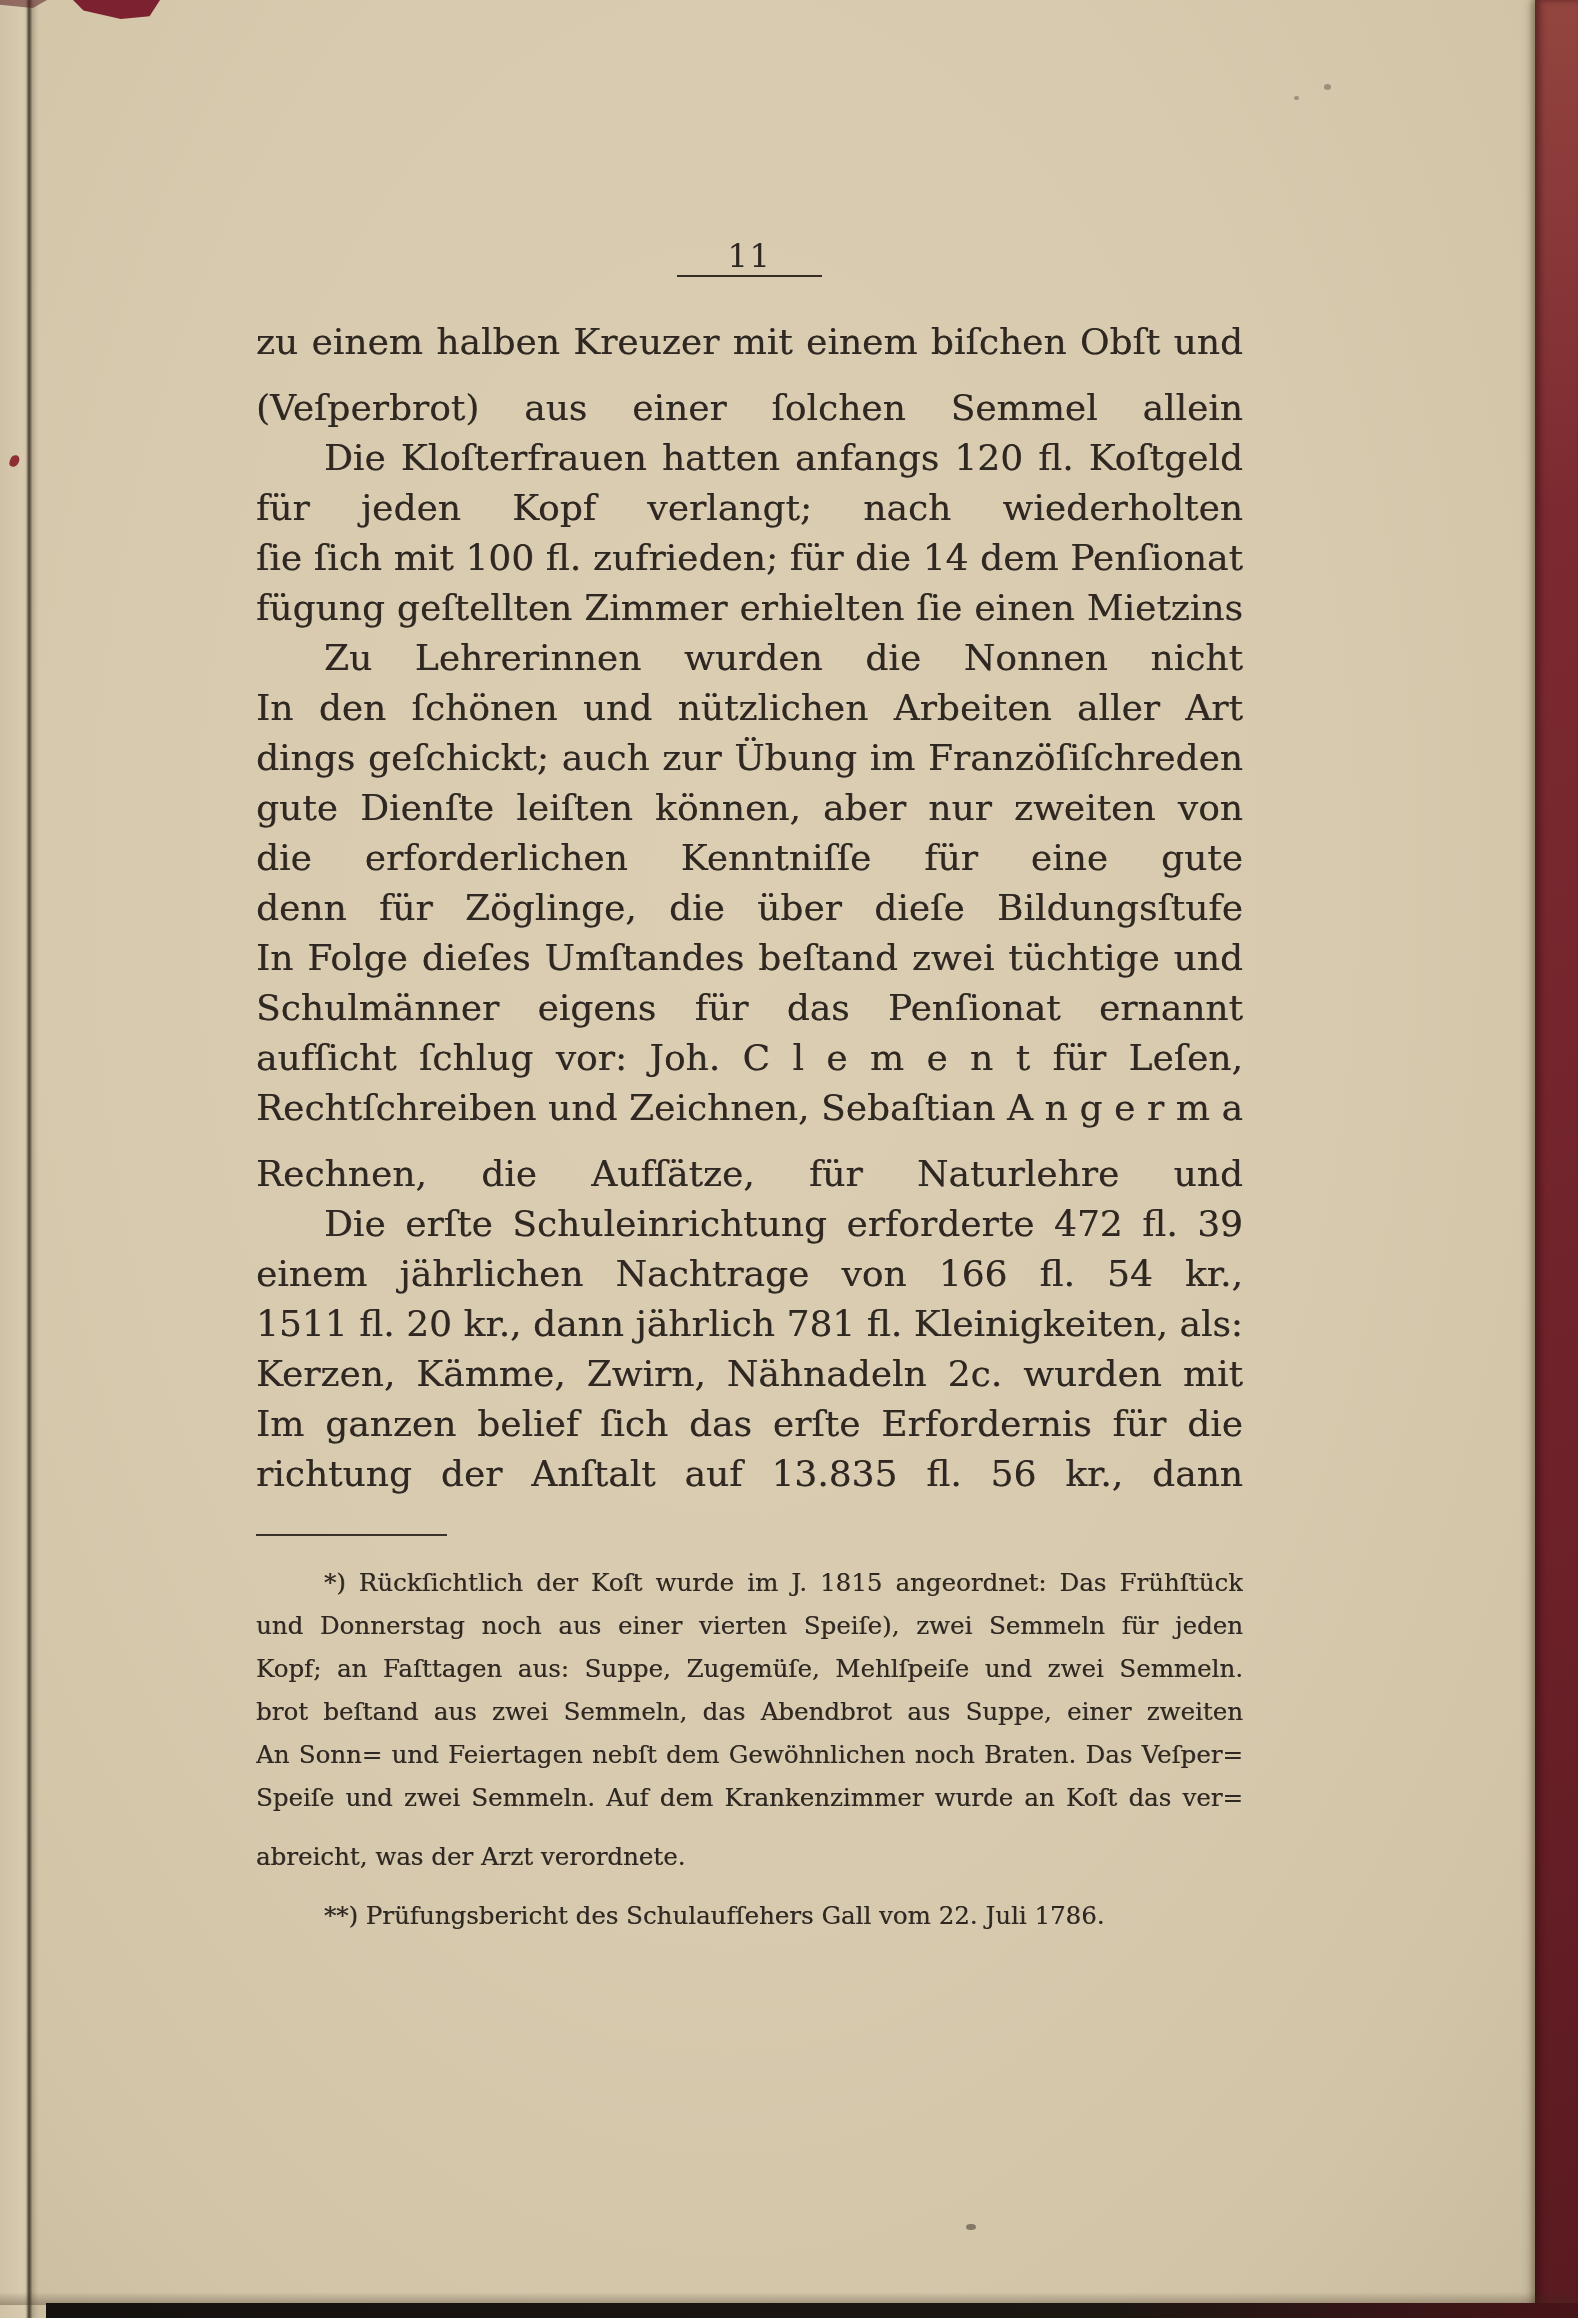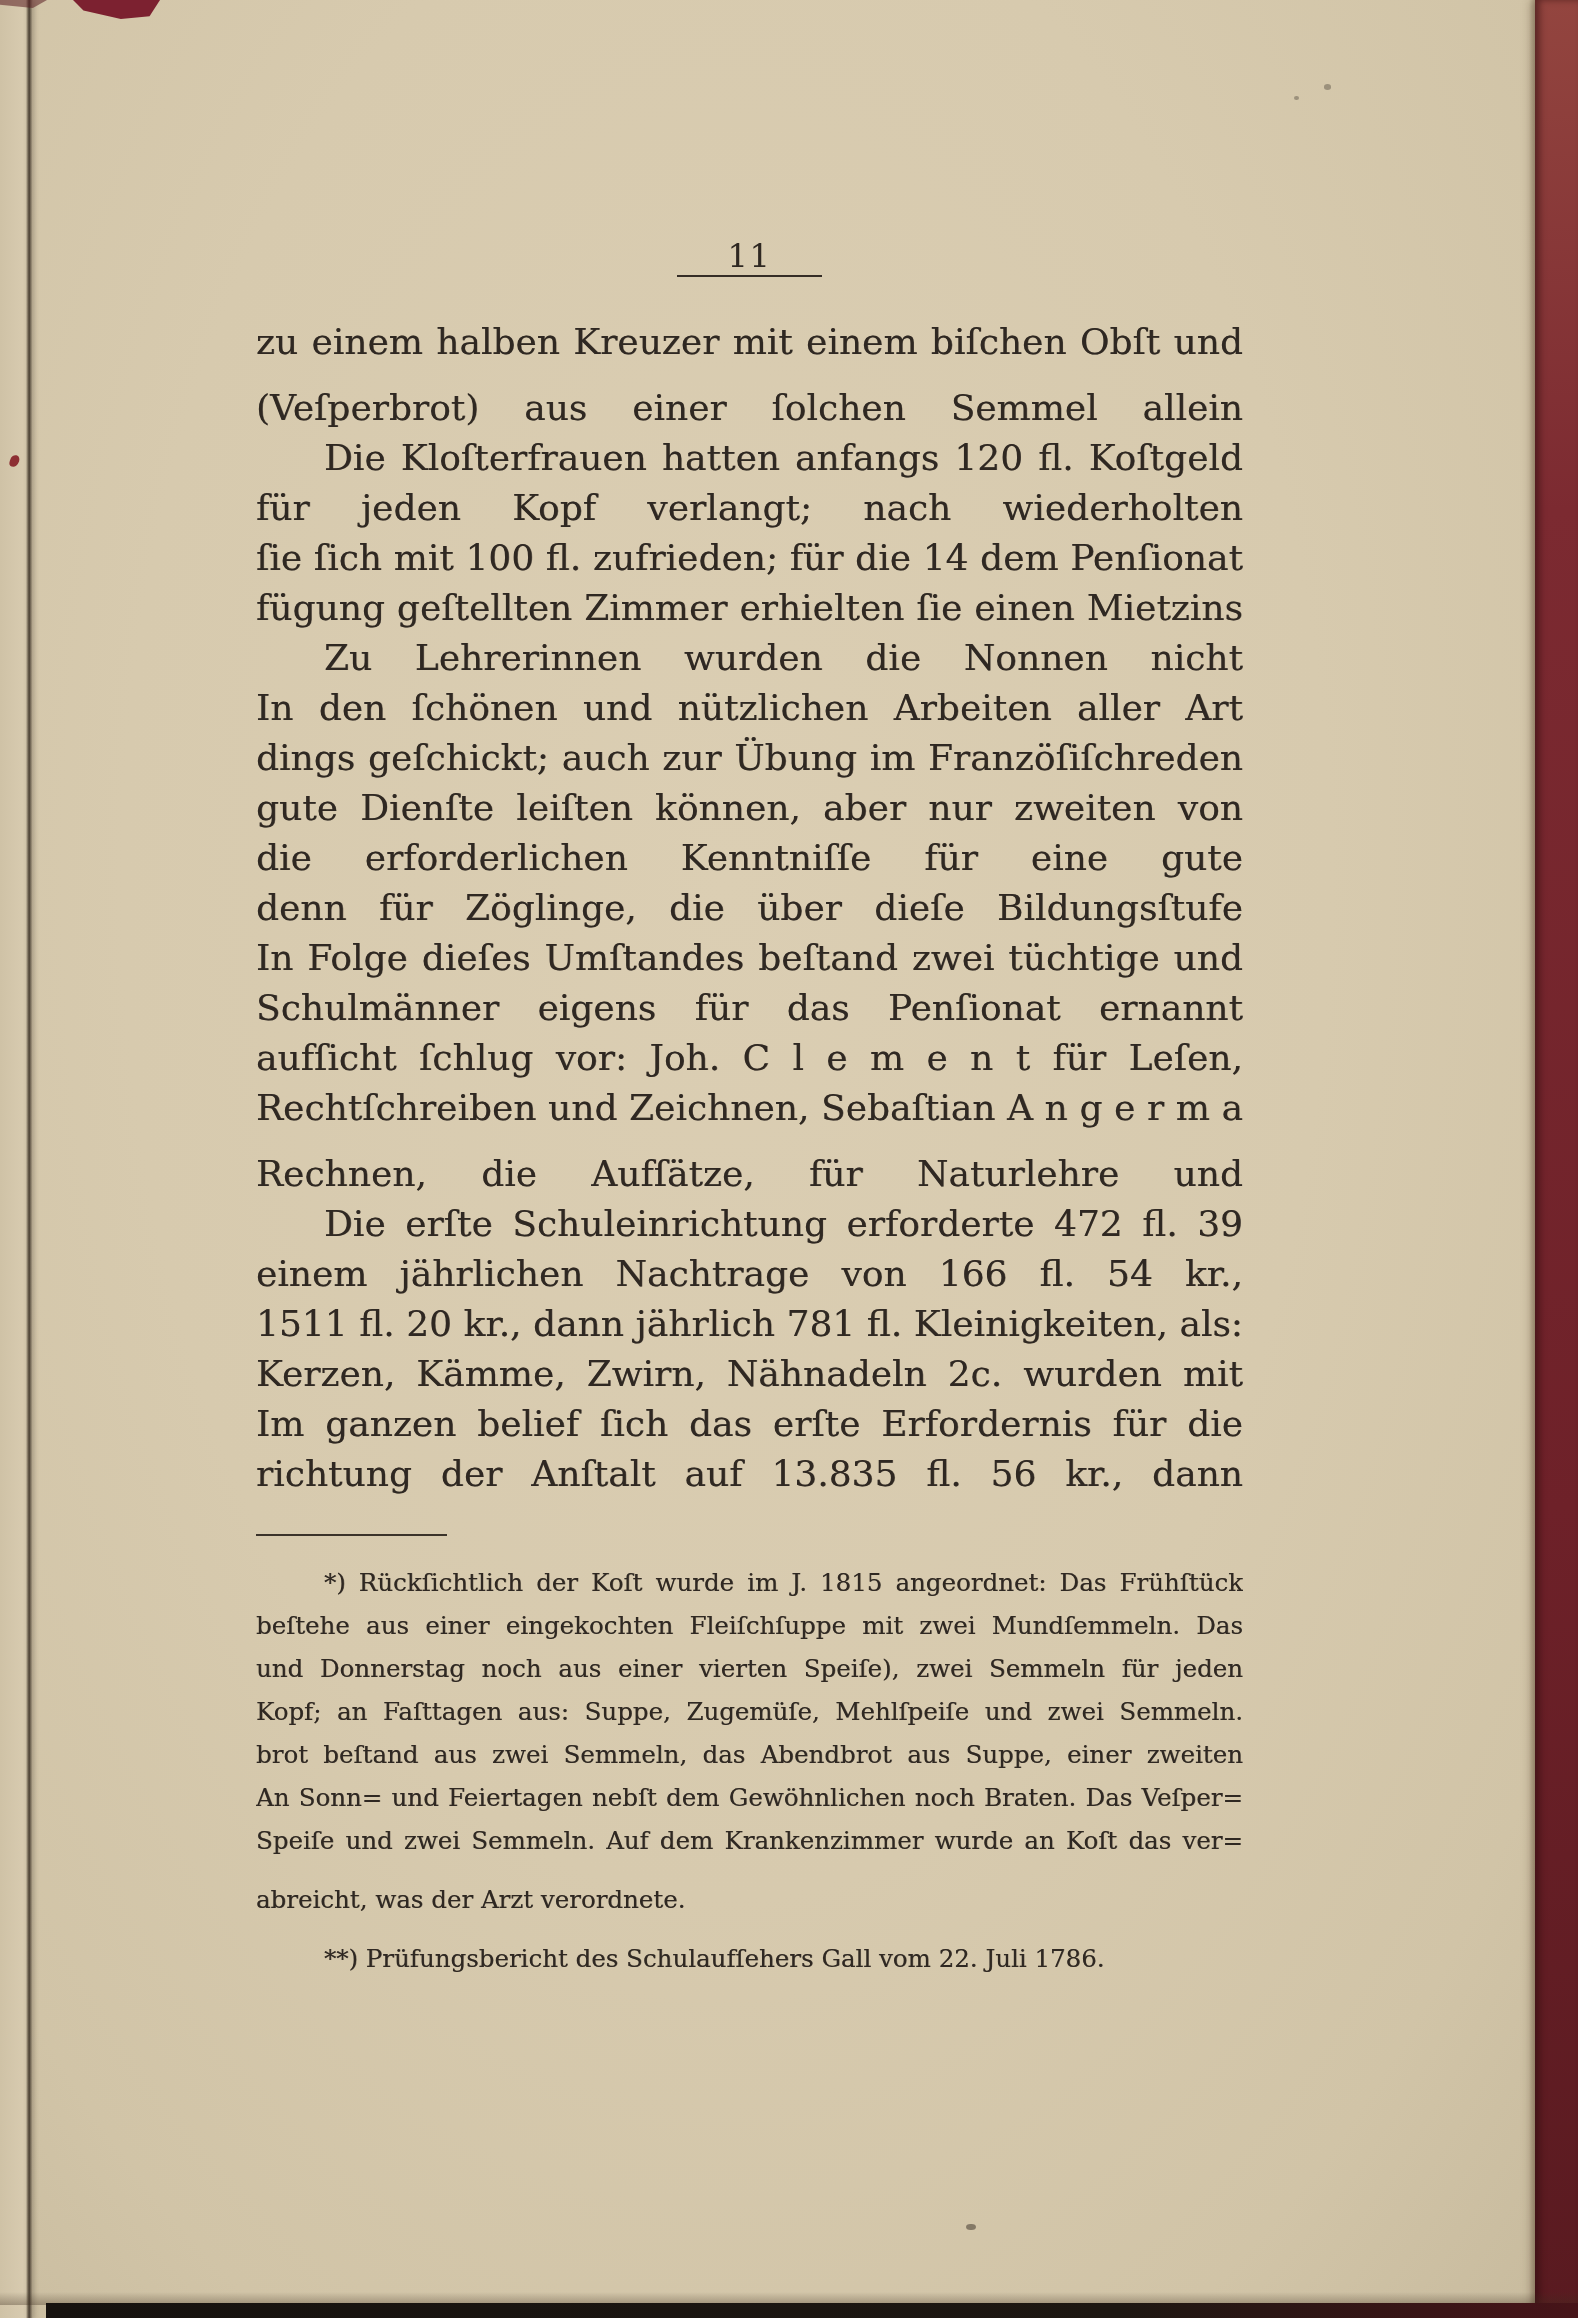"beſtehe aus einer eingekochten" div.line { html: <div>beſtehe aus einer eingekochten Fleiſchſuppe mit zwei Mundſemmeln. Das</div> -> none }
